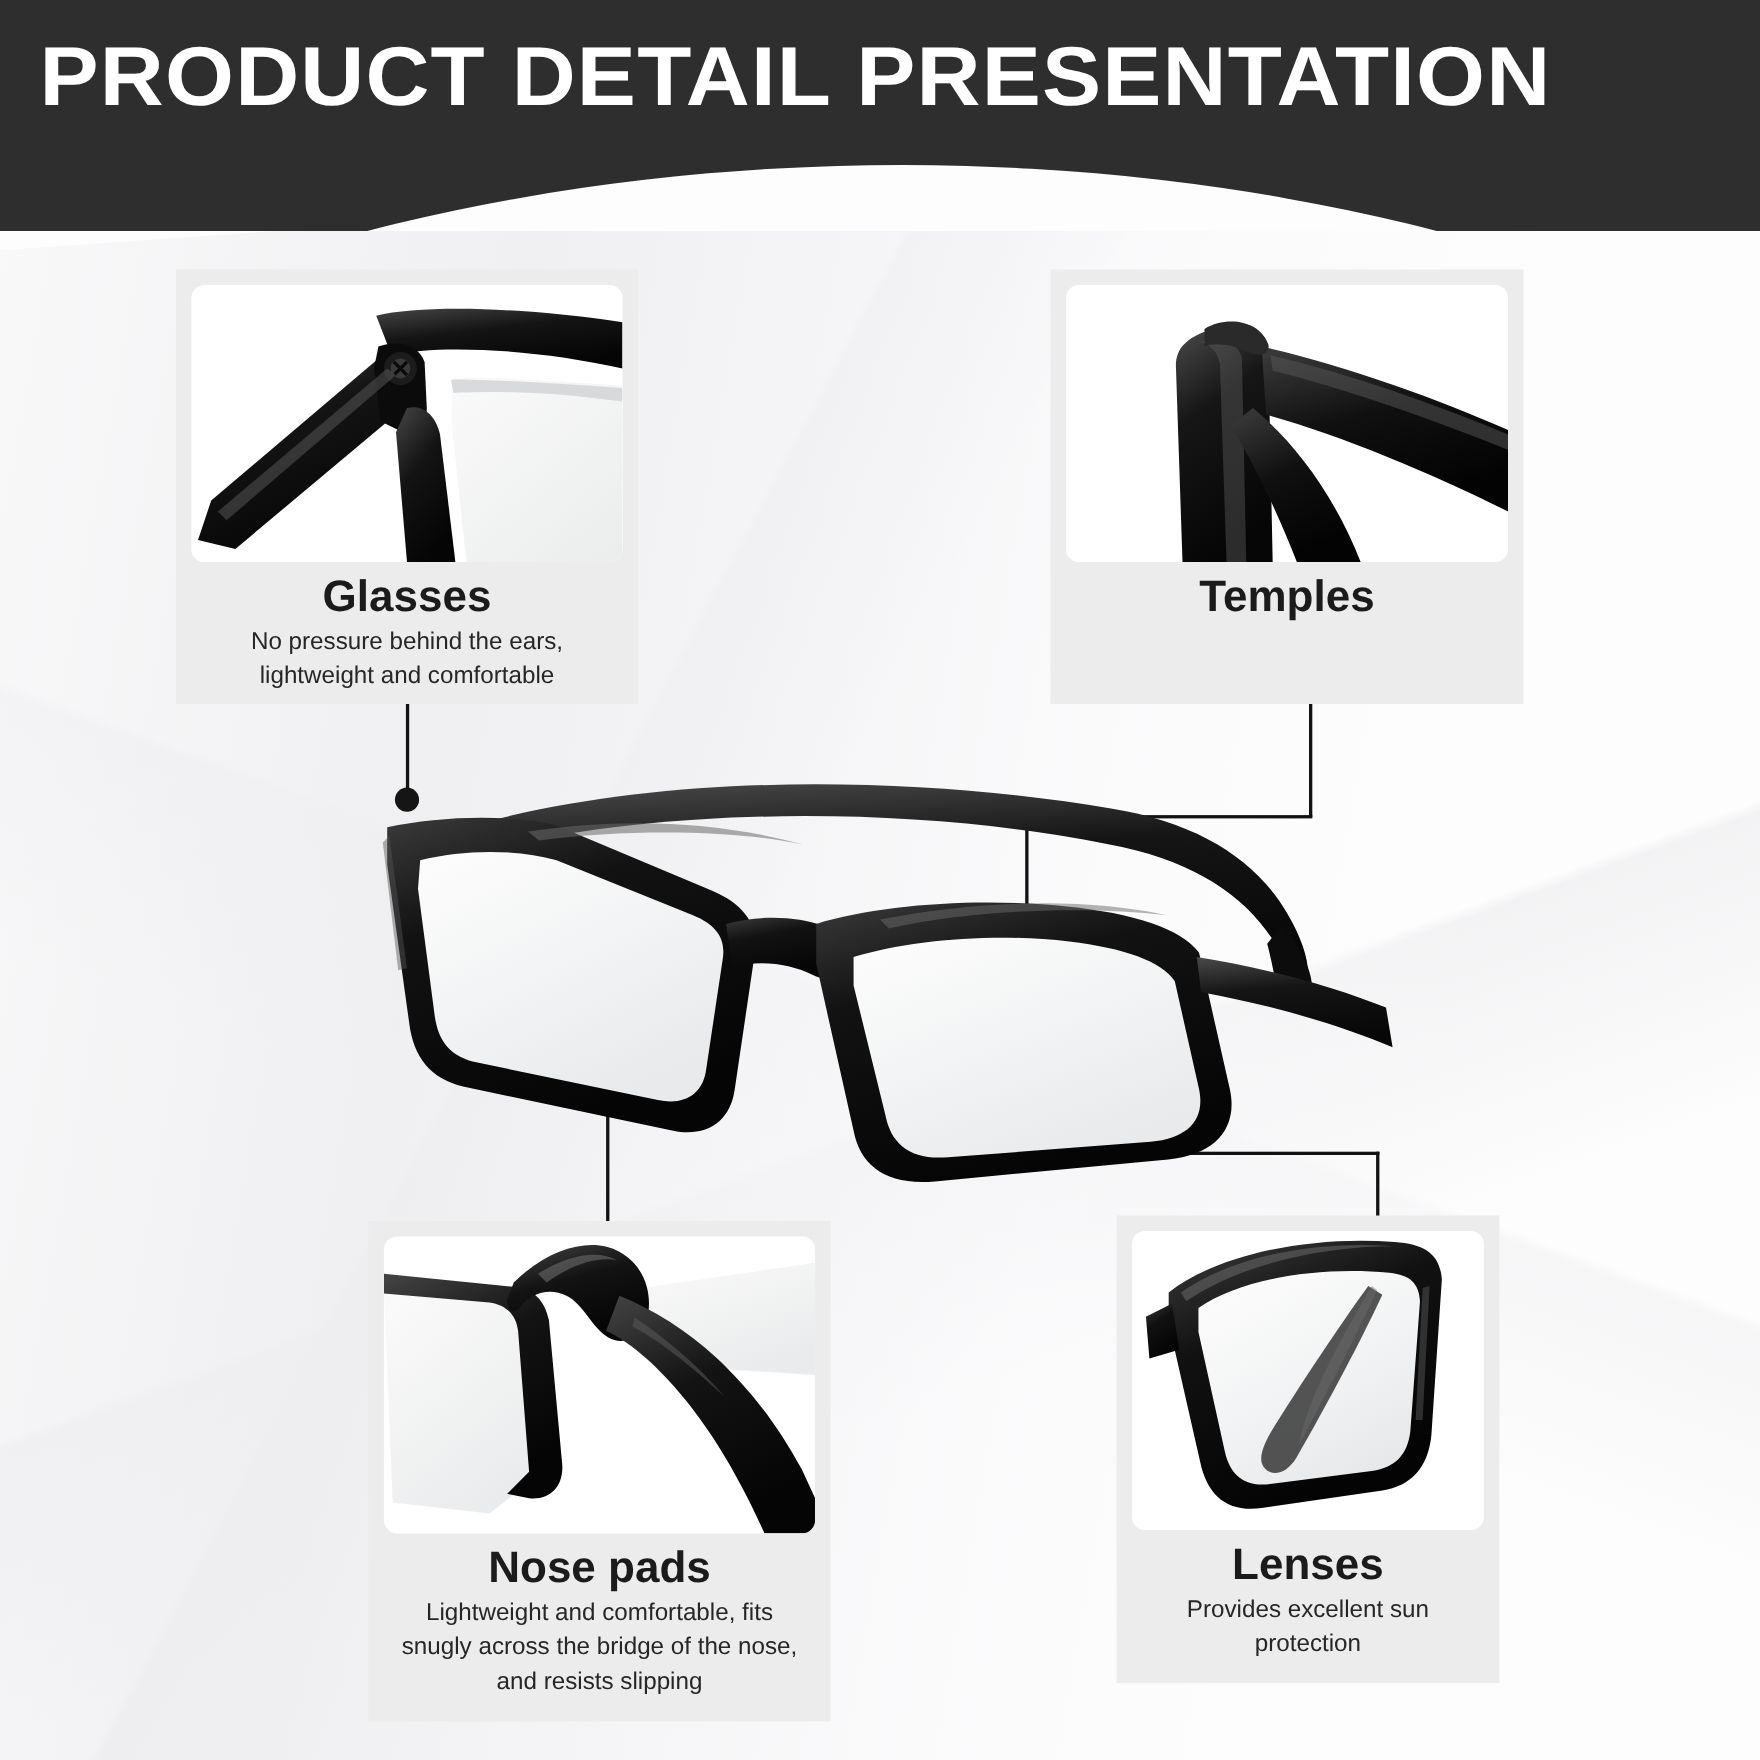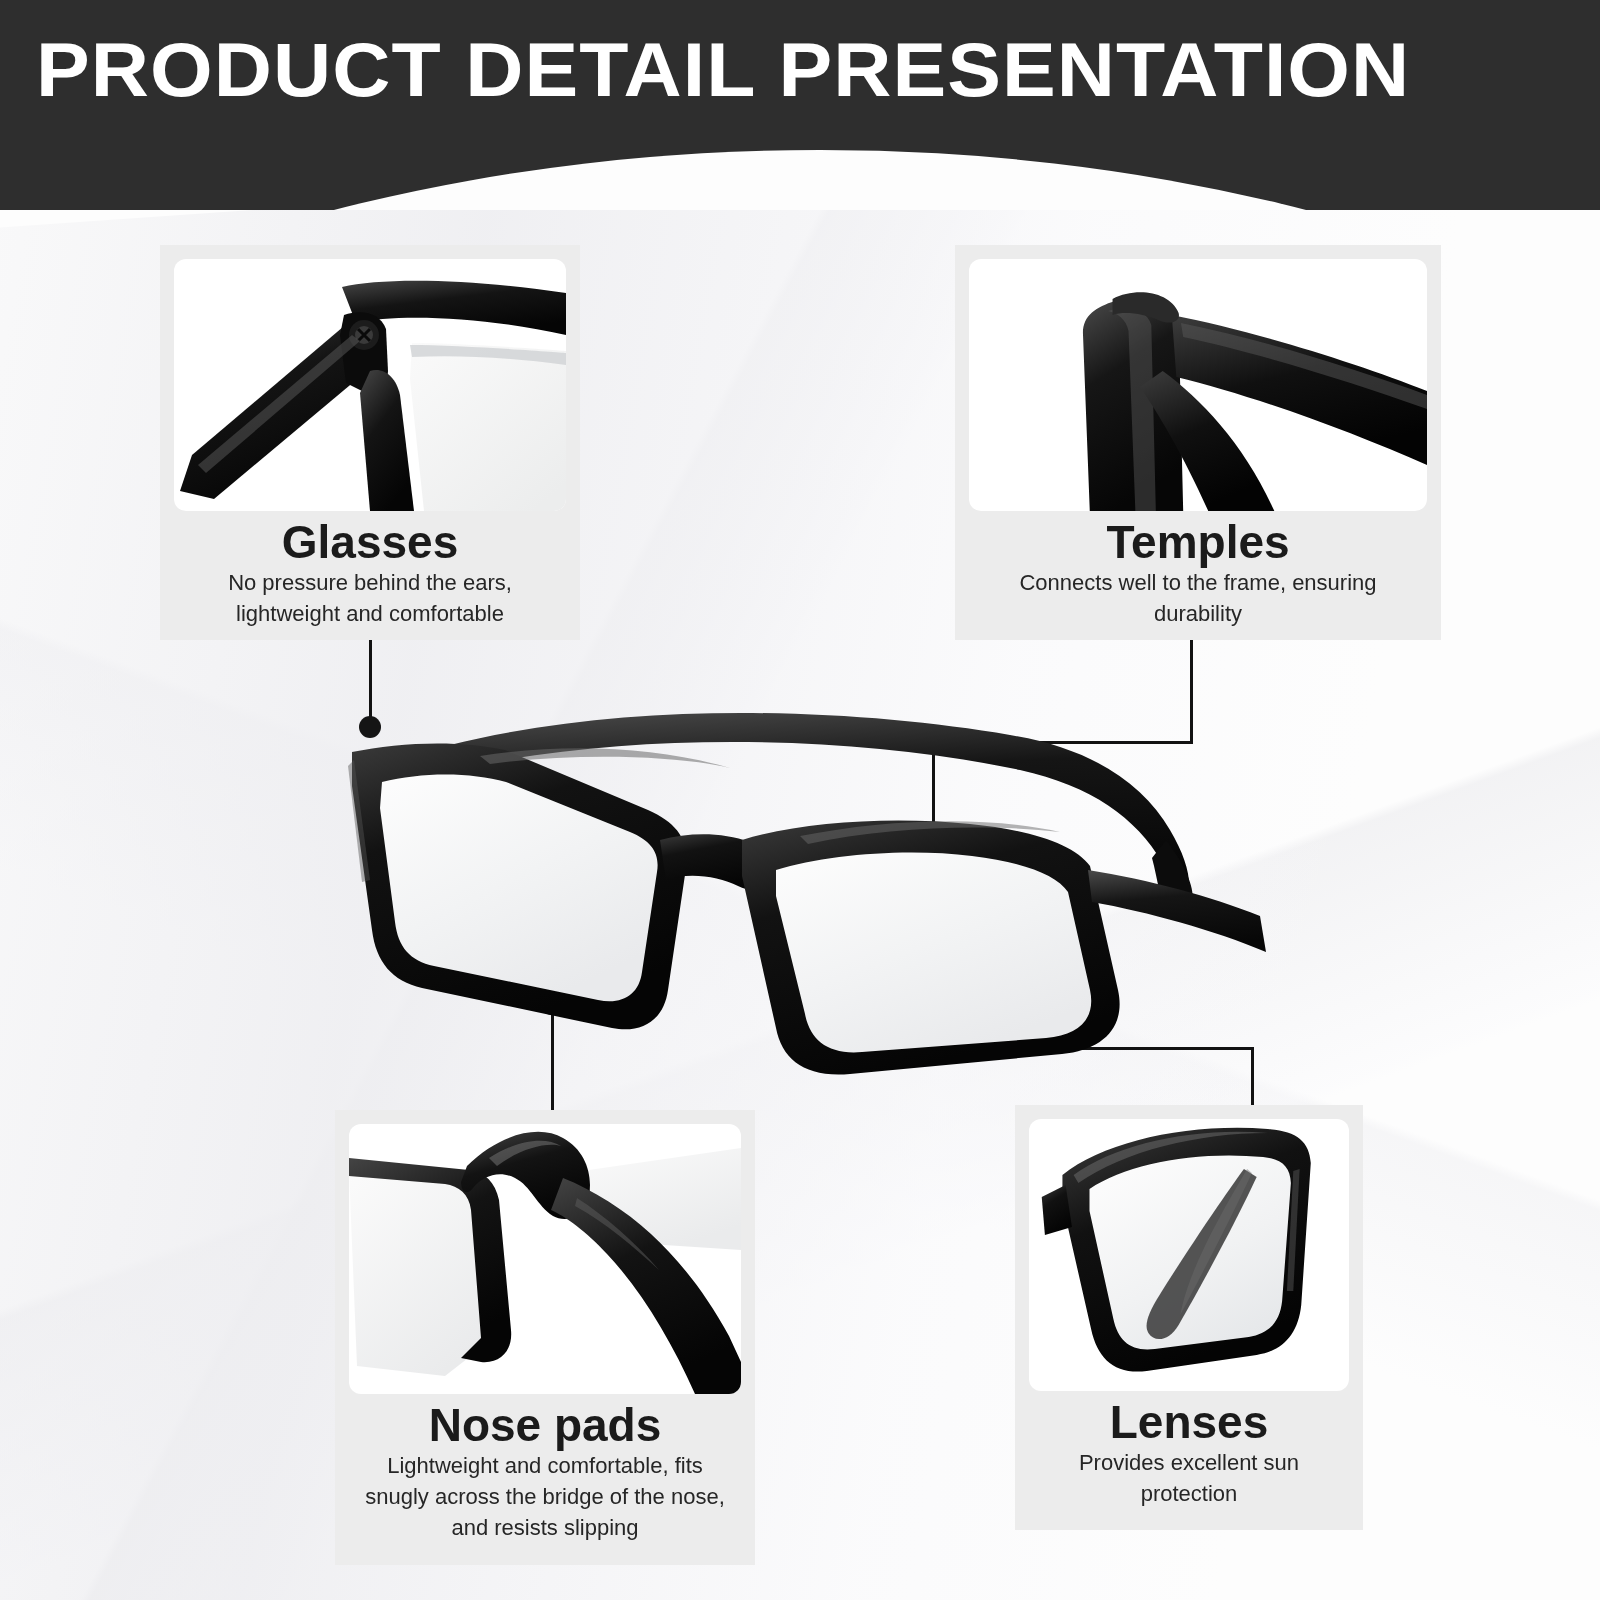"Glasses" .card-title { font-size: 46px -> 40px }
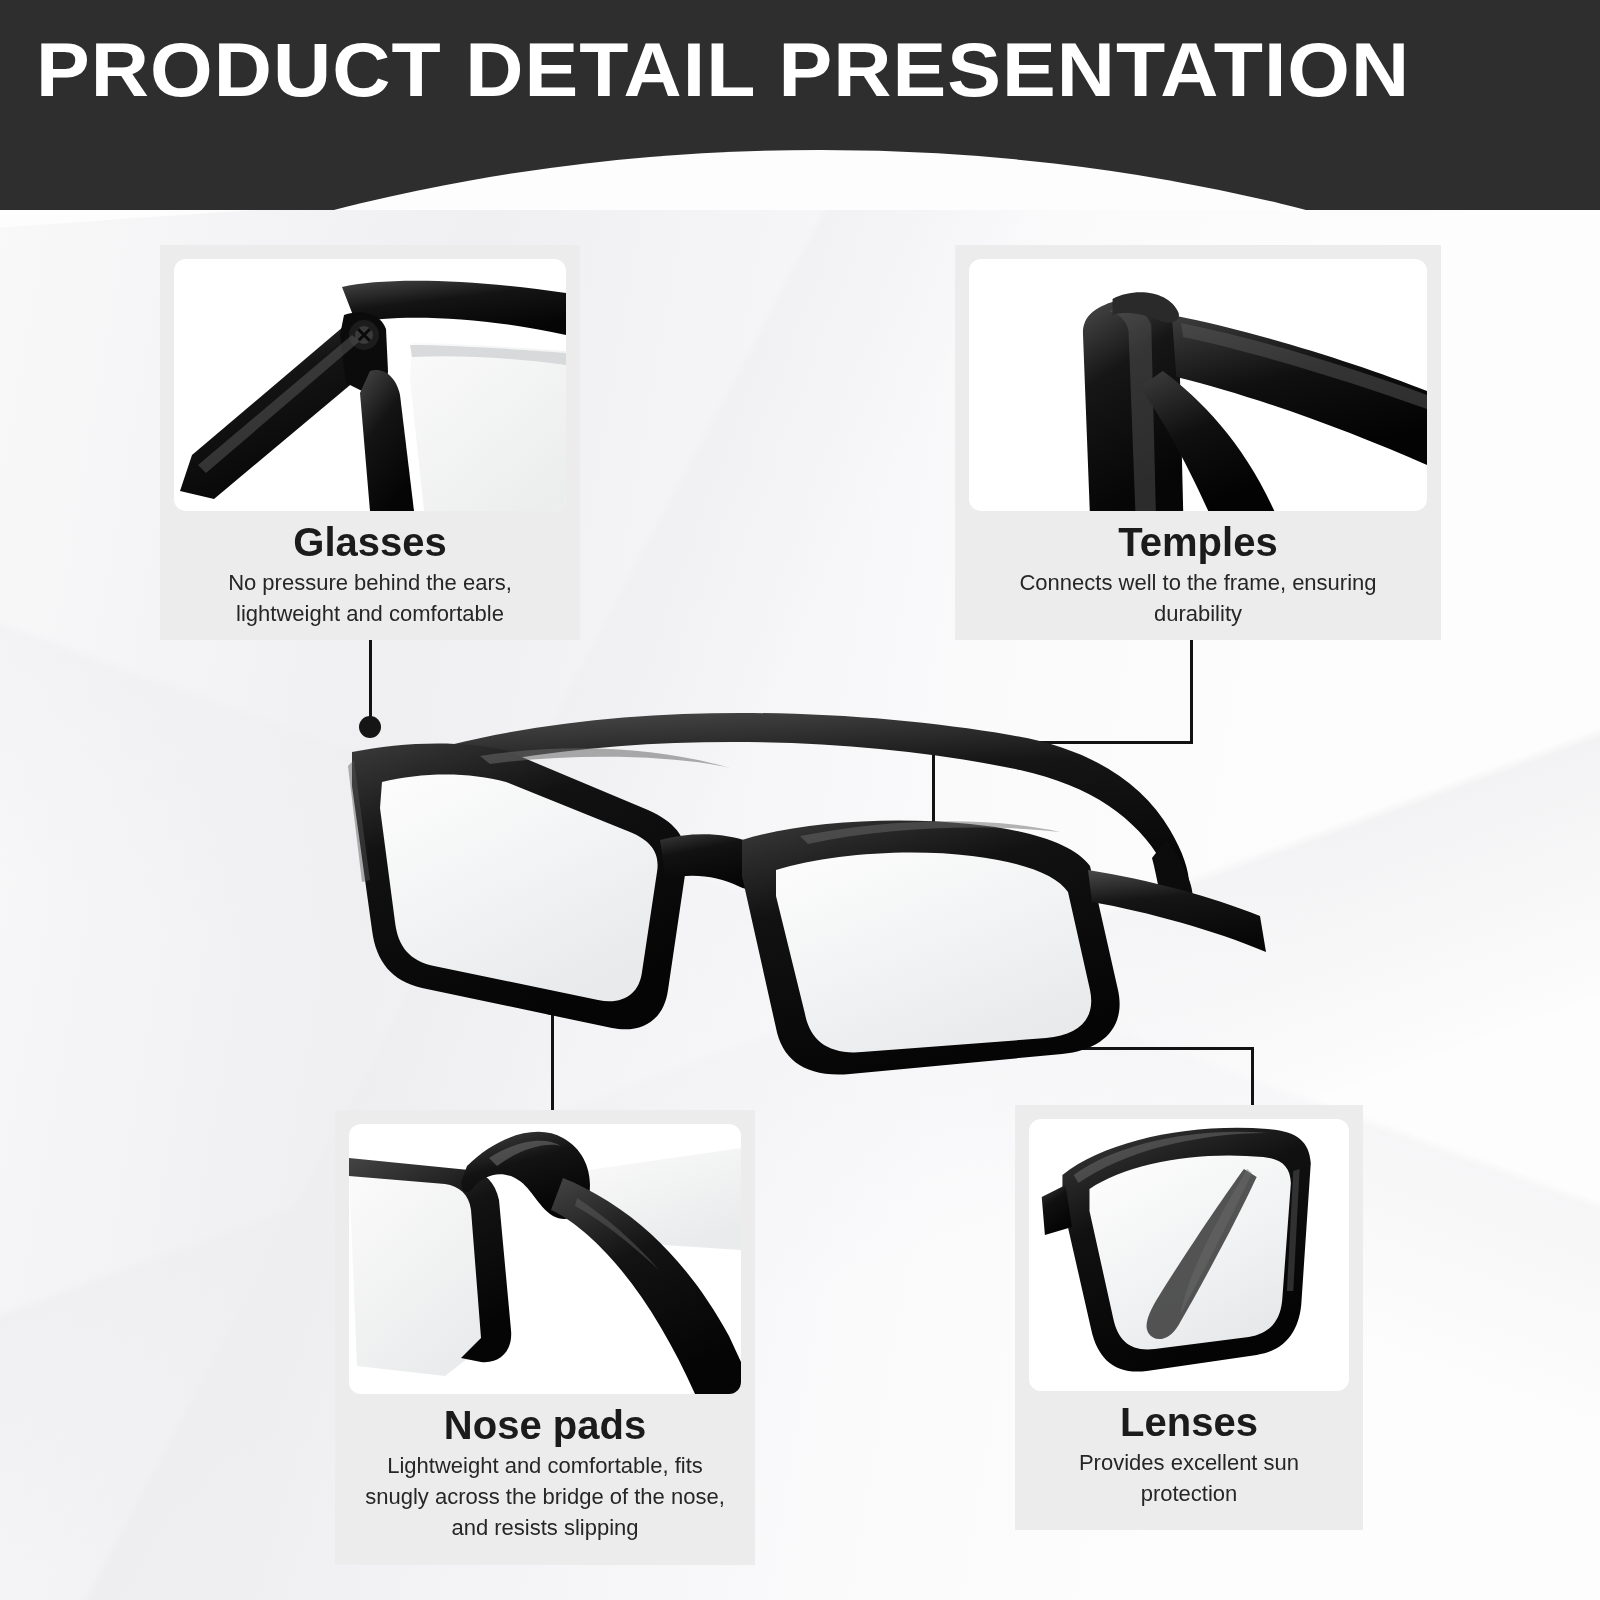"Temples" #card-temples { width: 486px -> 430px }
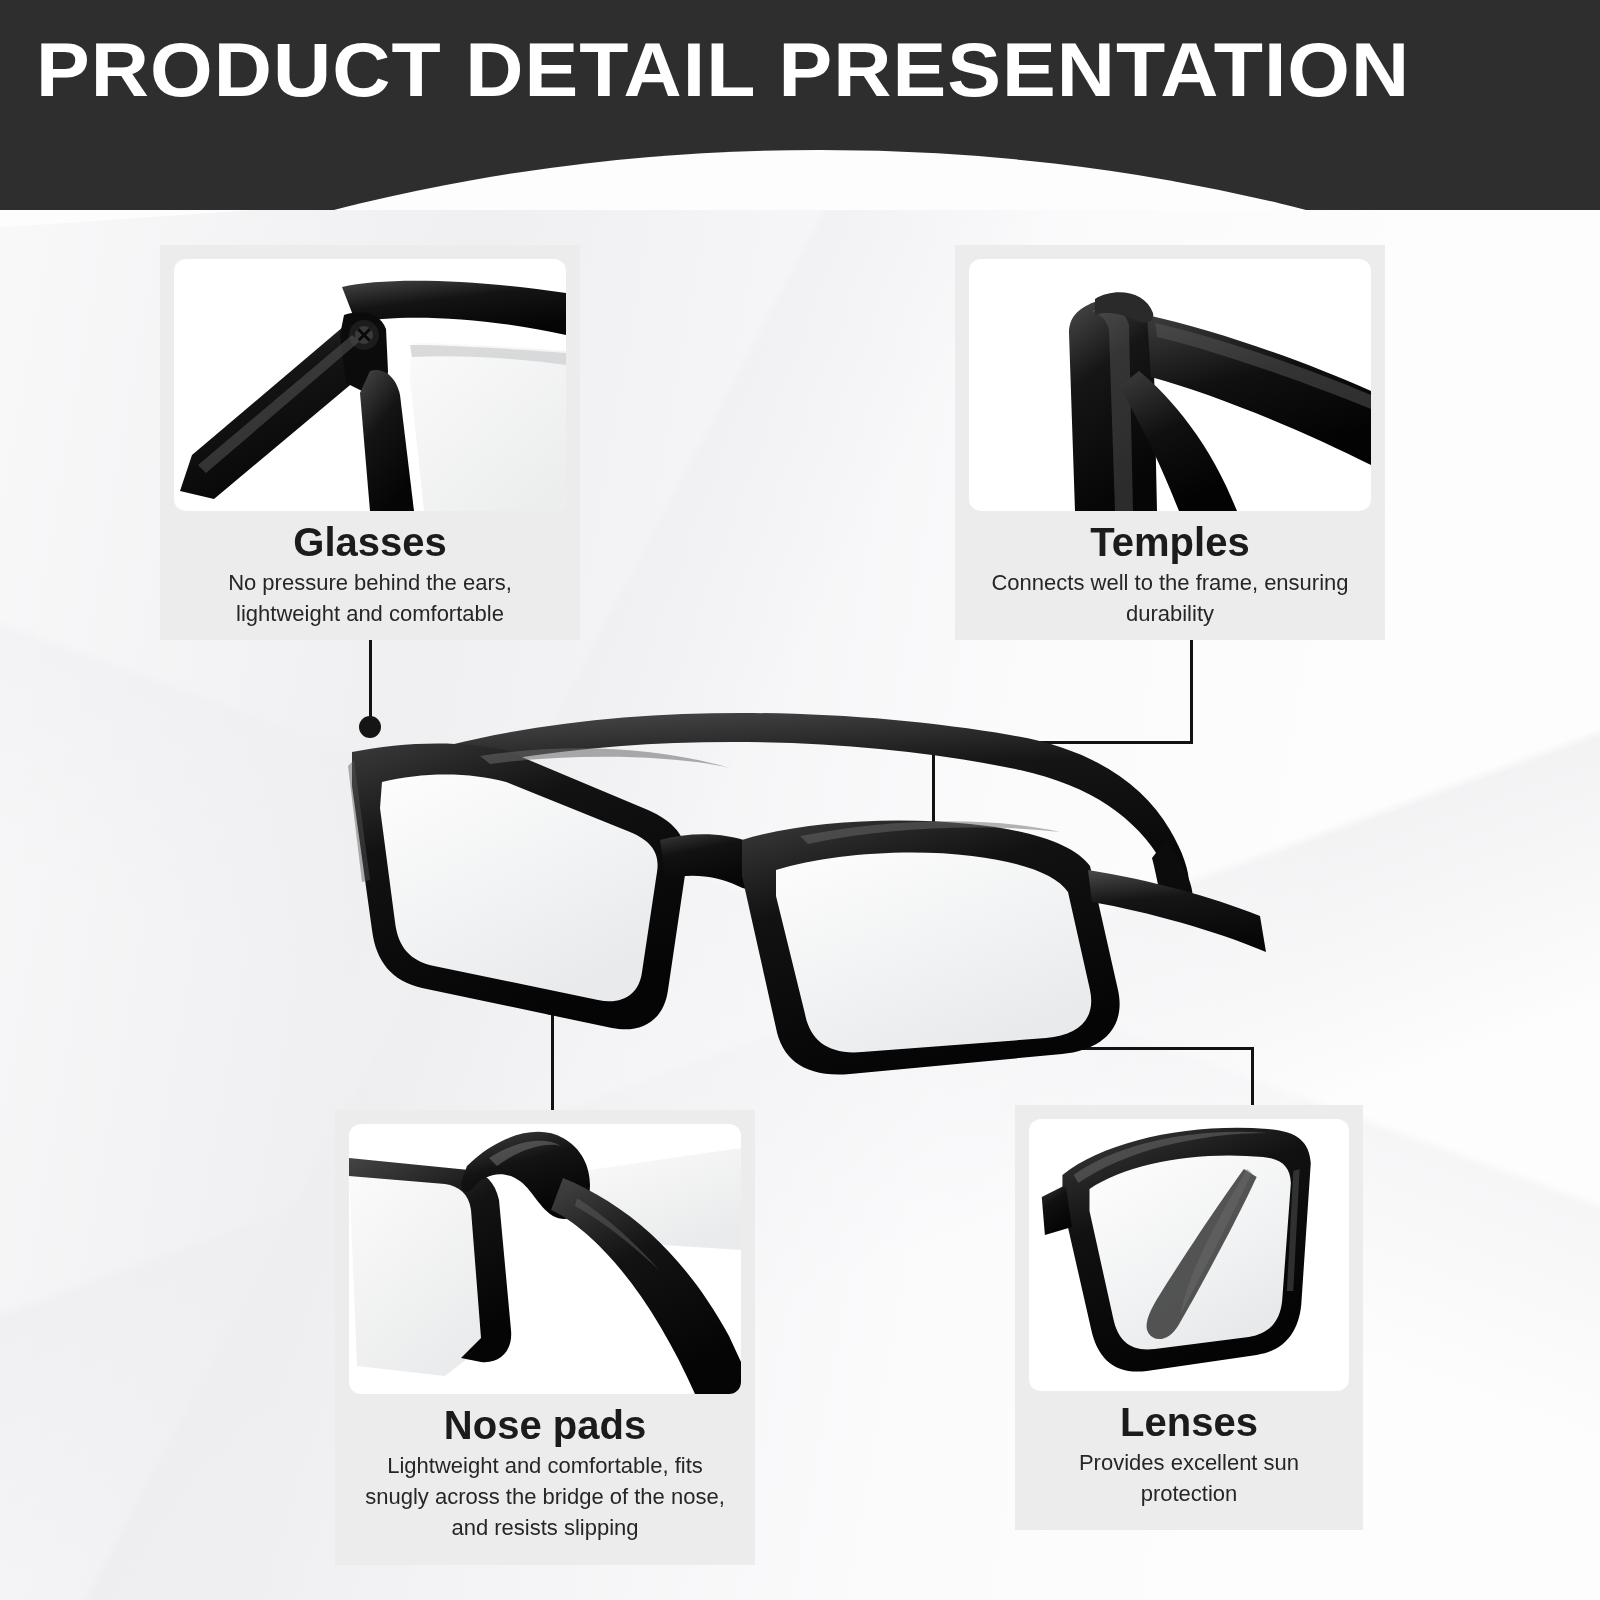"Connects well to the frame," div.card-desc { html: <div>Connects well to the frame, ensuring durability</div> -> none }
